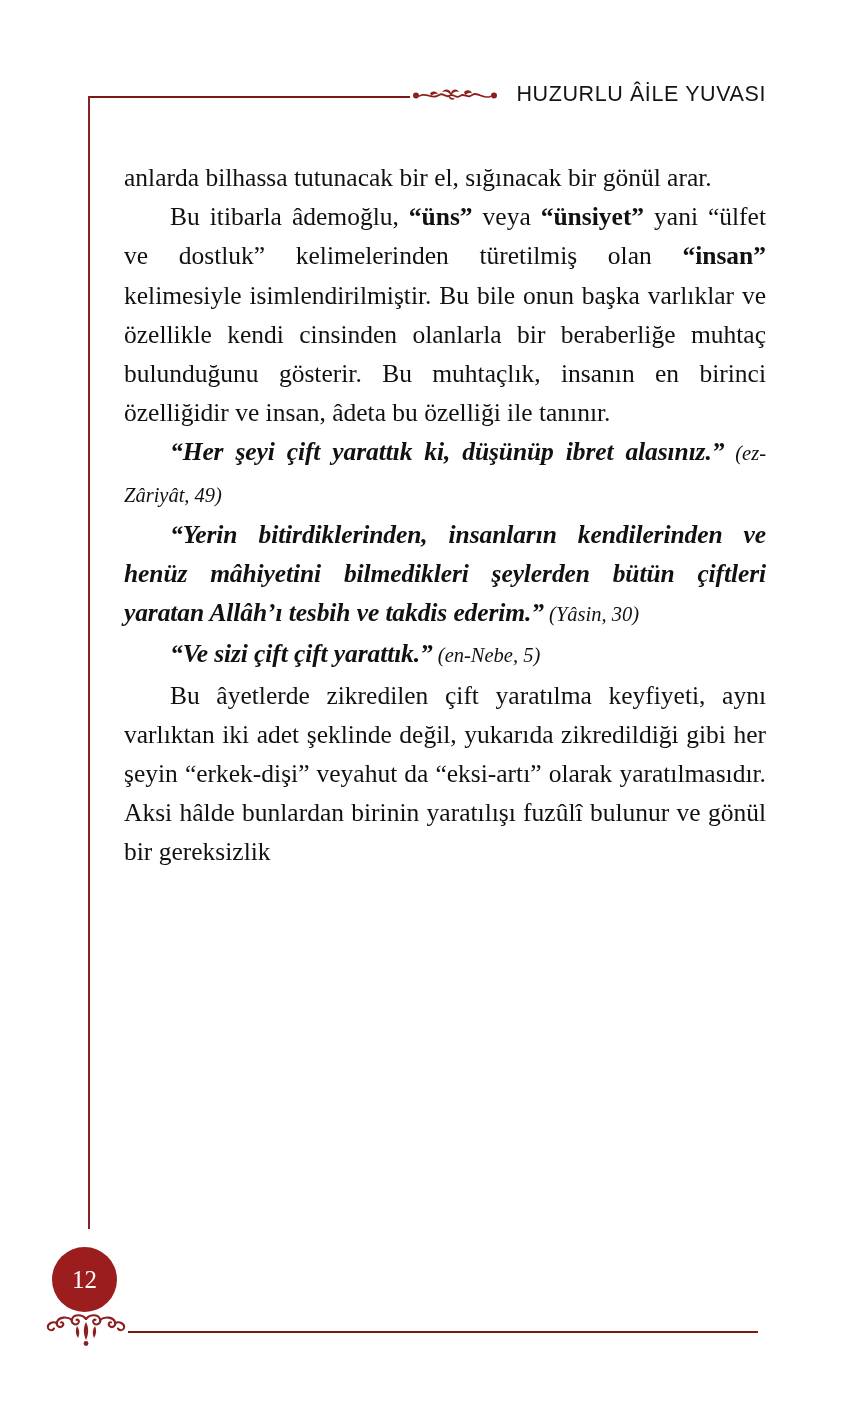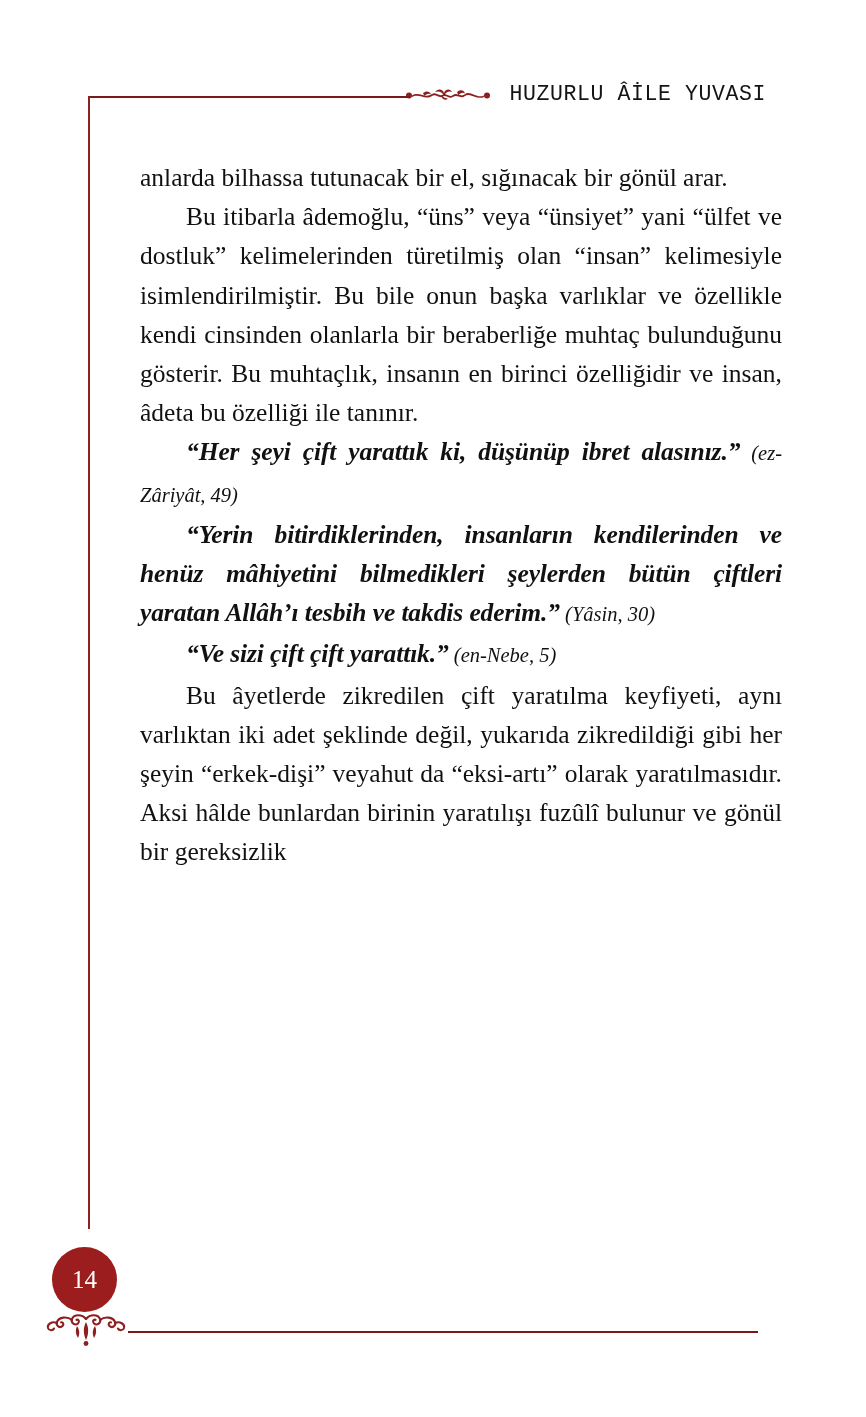"HUZURLU ÂİLE YUVASI" .header-title { font-family: Liberation Mono, monospace -> Liberation Sans, sans-serif }
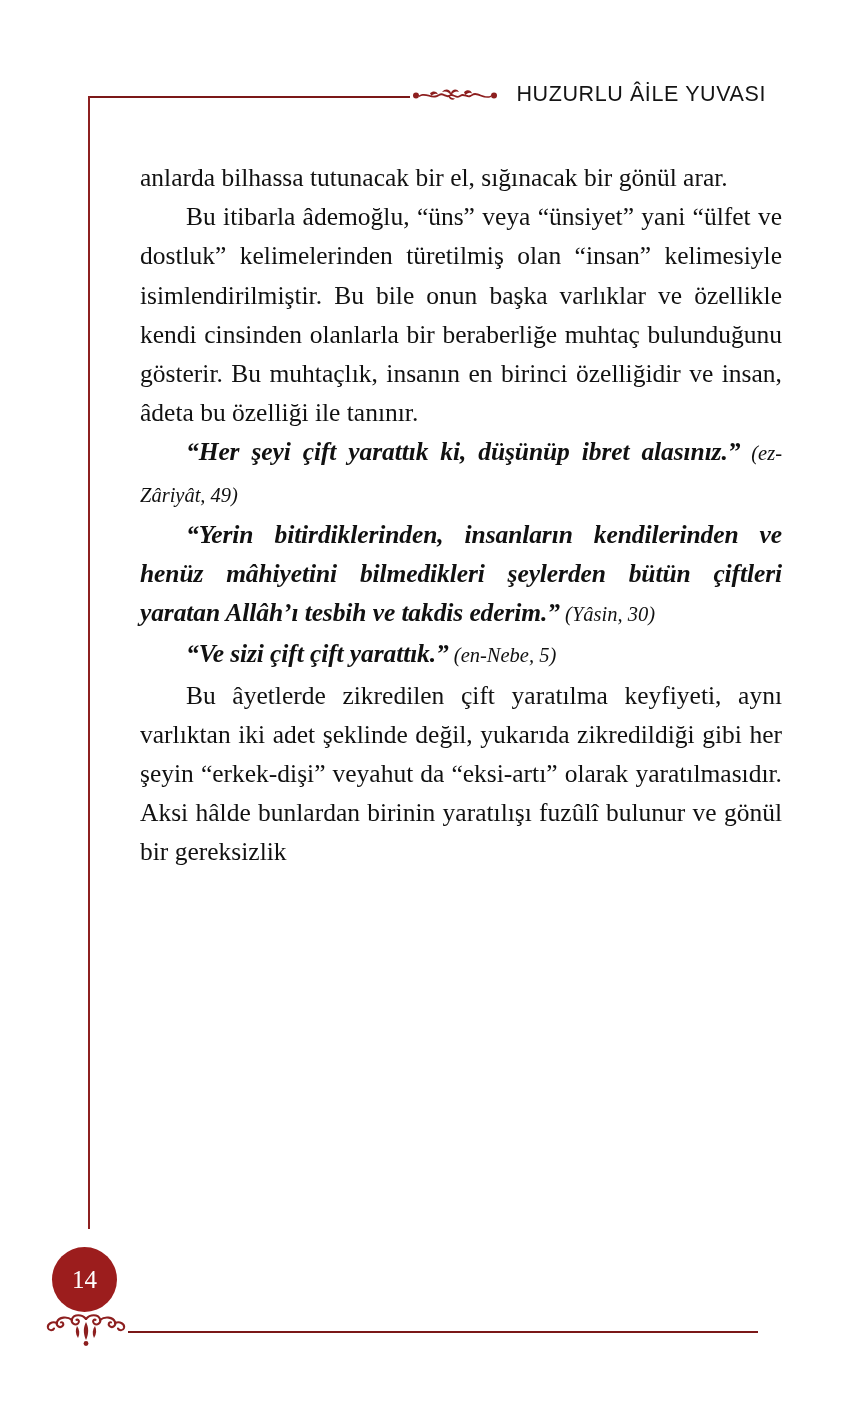"anlarda bilhassa tutunacak bir el," .content { left: 140px -> 124px }
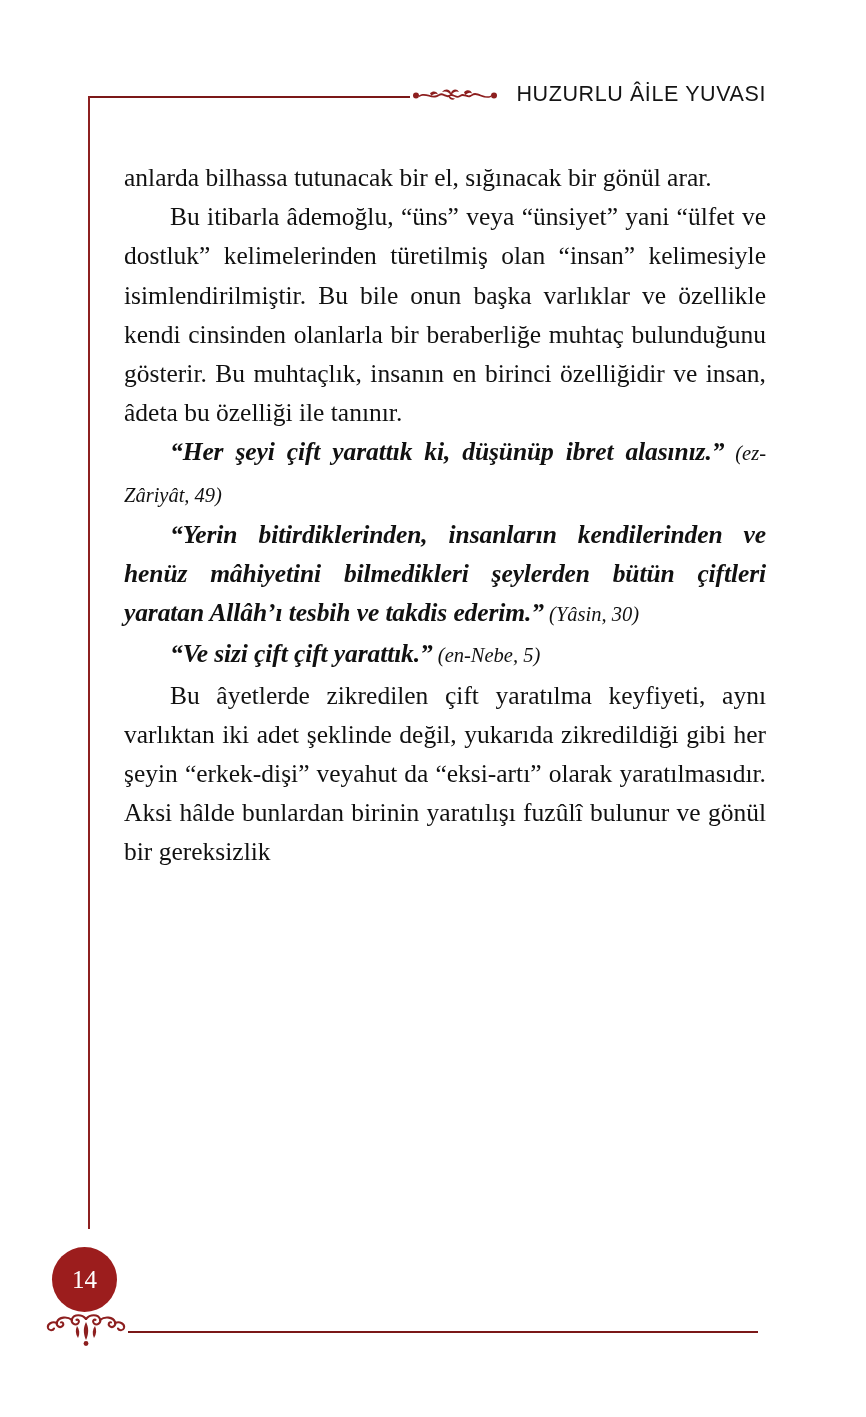"“üns”" b.inline { font-weight: normal -> bold }
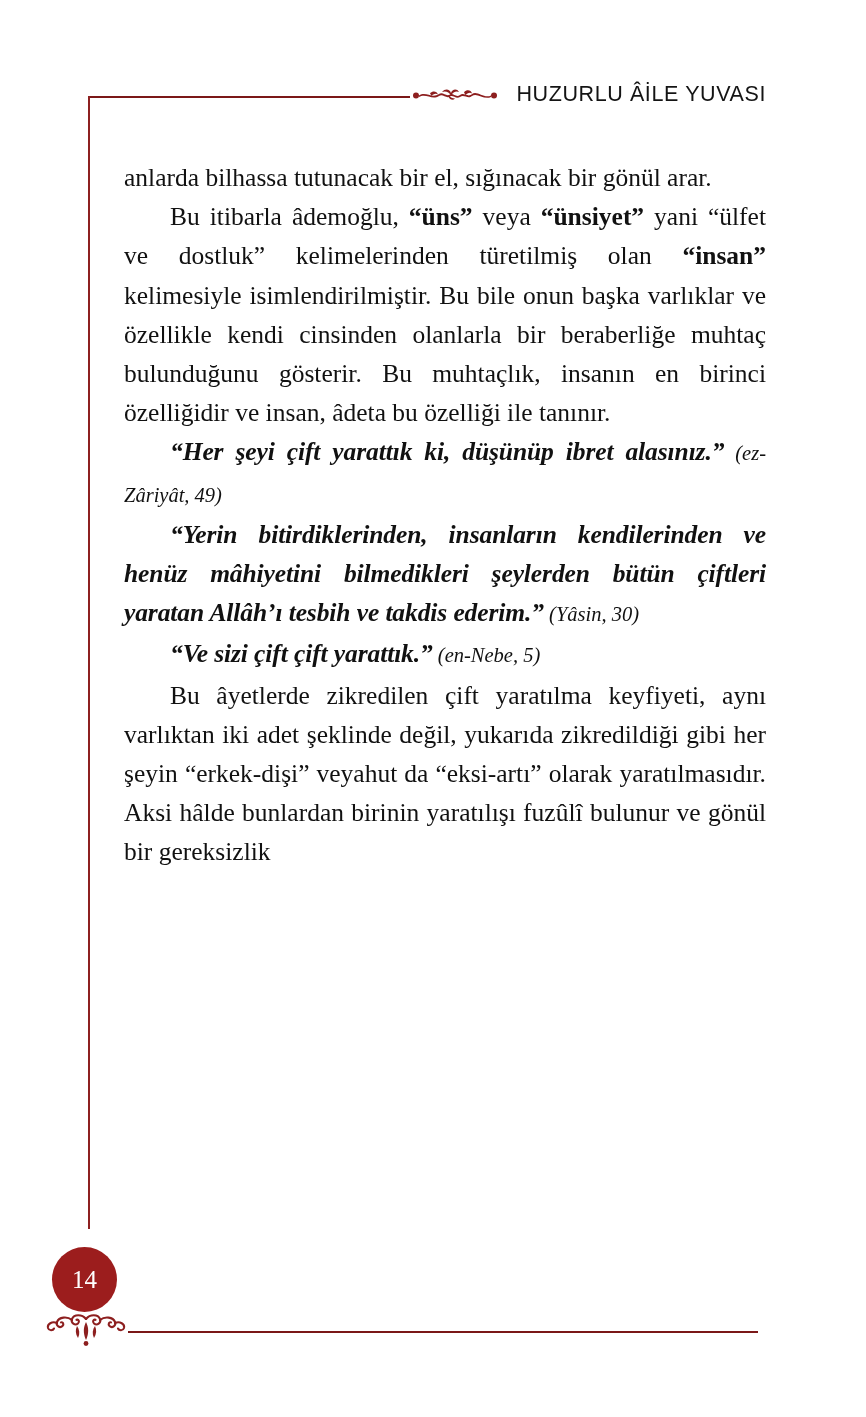"14" span { text: 14 -> 12 }
